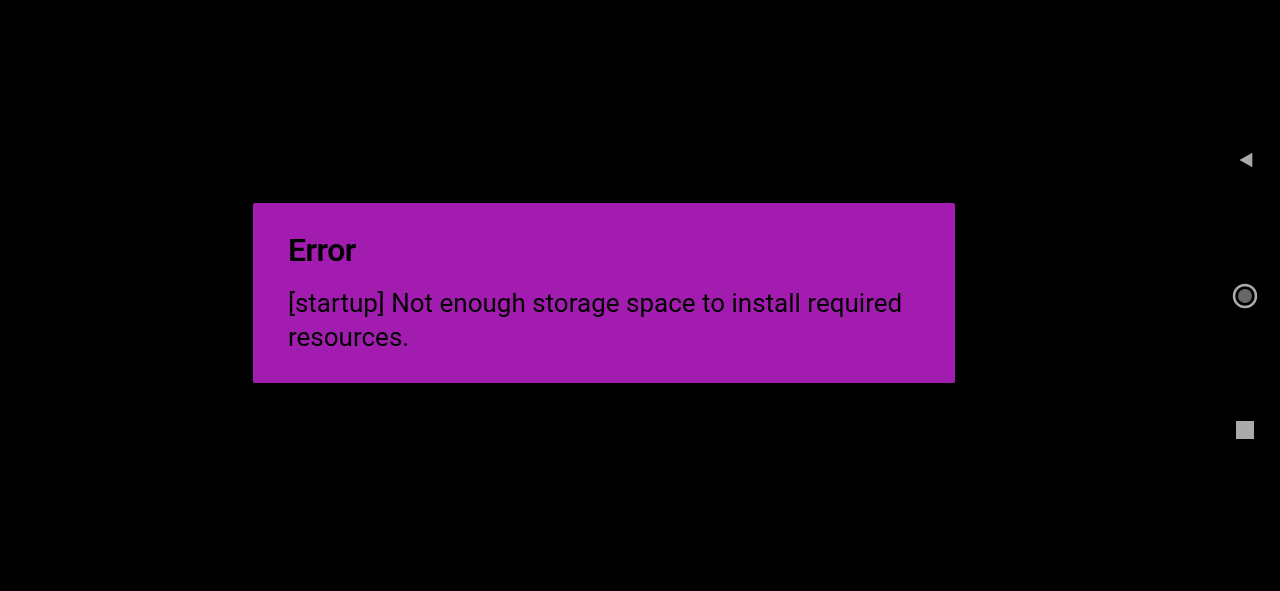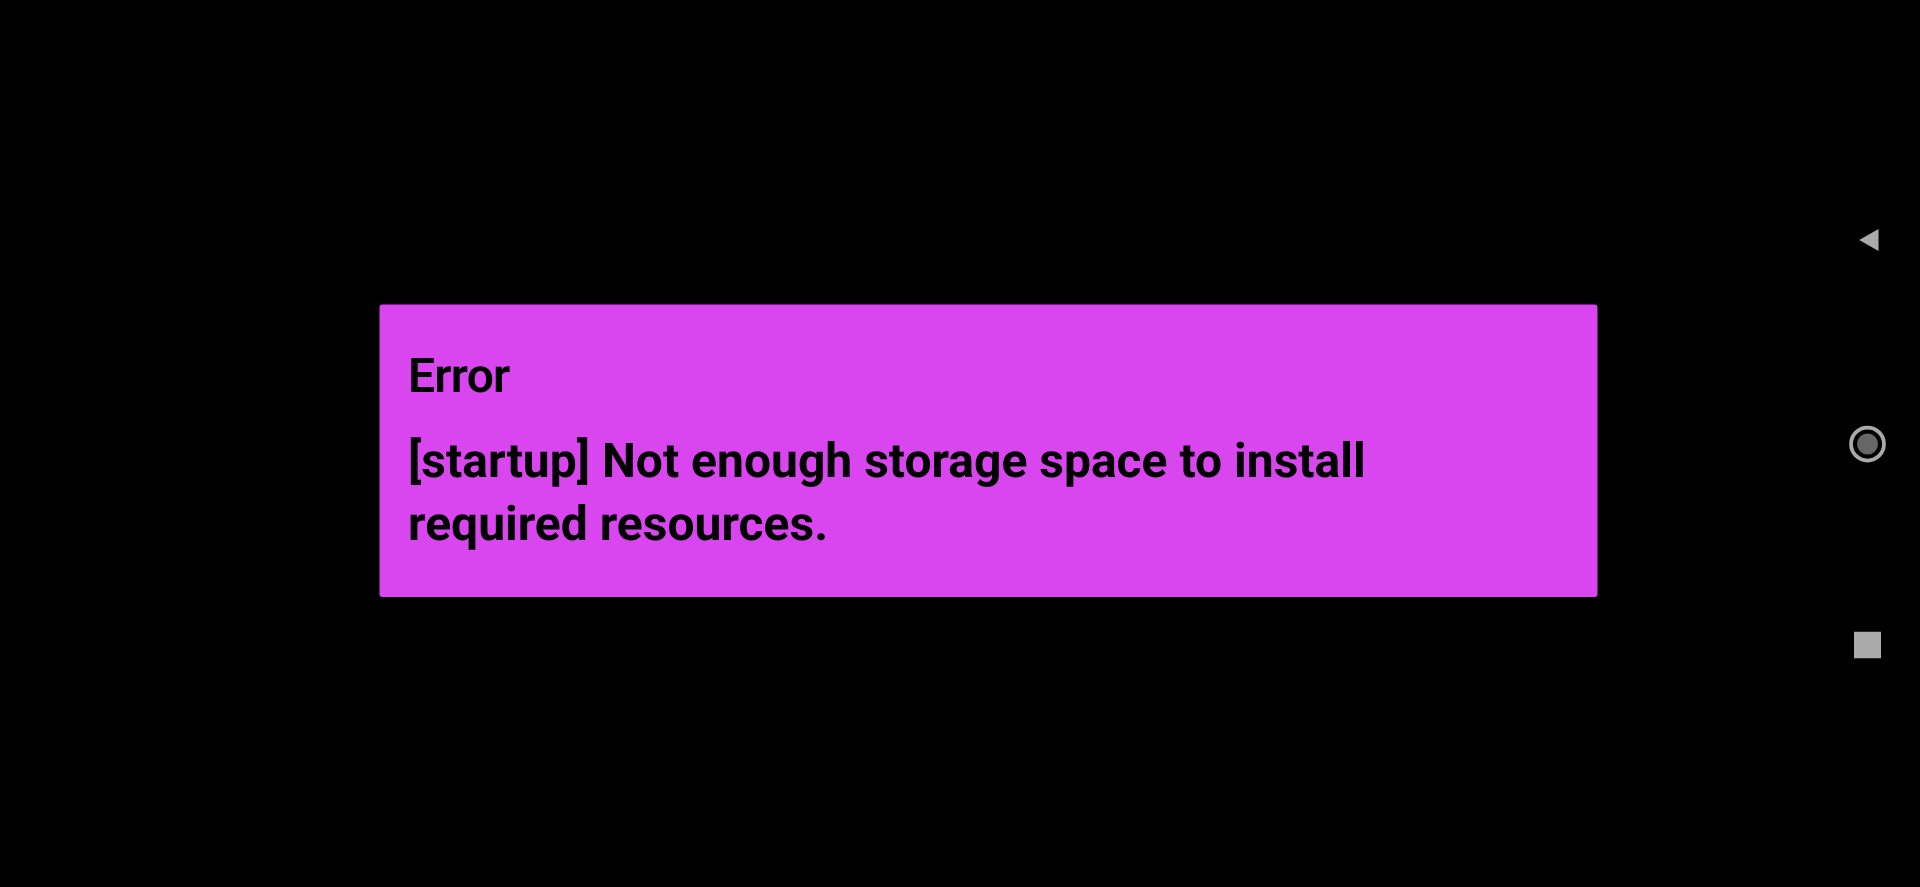"Error" .dialog { background: #d946ef -> #a21caf; padding: 28px 36px 28px 19px -> 28px 36px 28px 35px; width: 812px -> 702px }
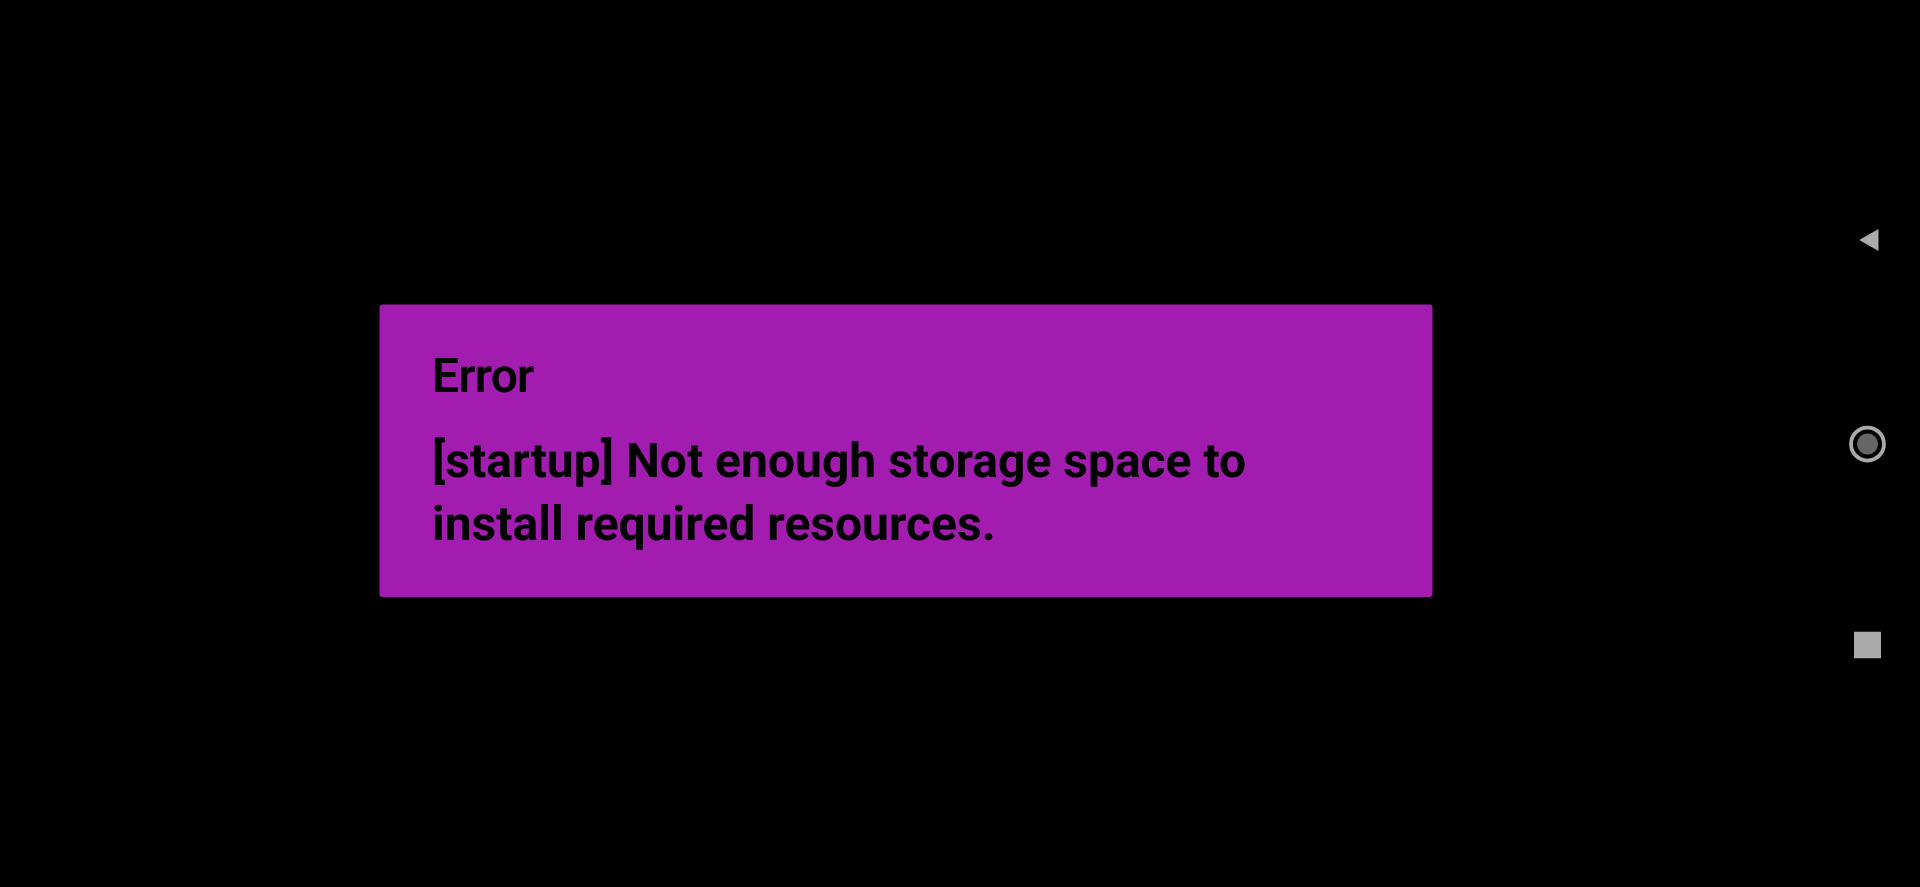"[startup] Not enough storage space" .dialog-message { font-size: 32px -> 26px; font-weight: 700 -> 400 }
